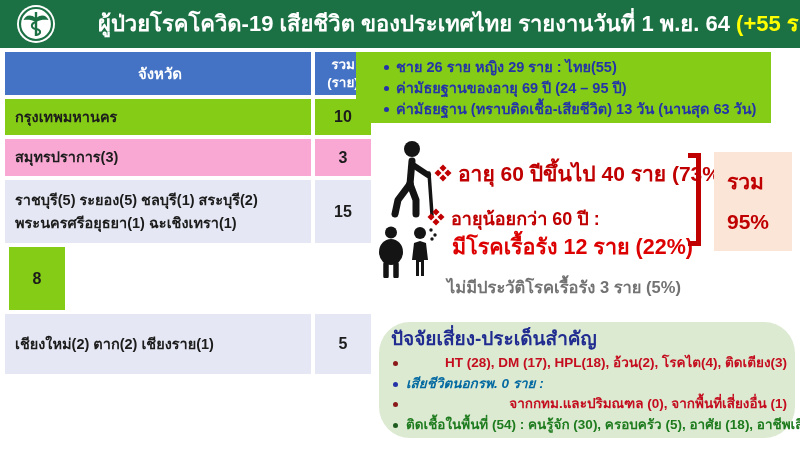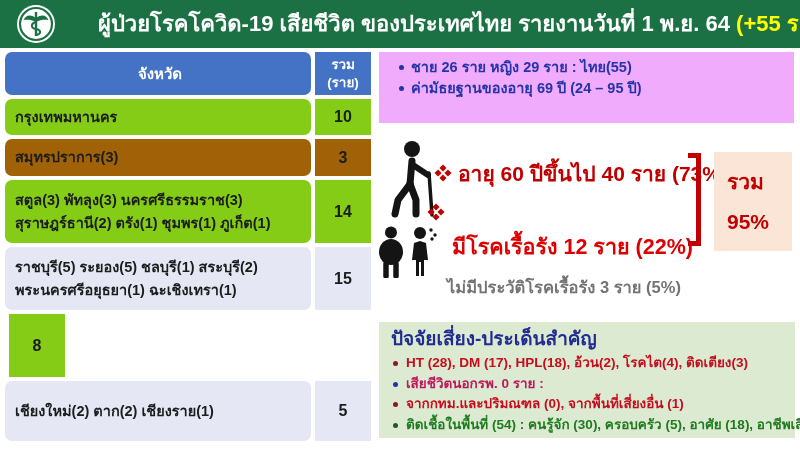"จังหวัด" .cell-p { border-radius: 7px -> none }
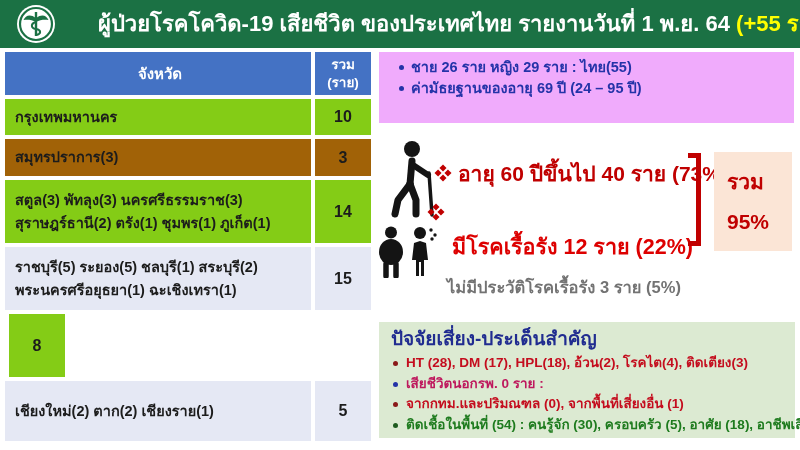"ชาย 26 ราย หญิง 29" .cream-box { background: #f0abfc -> #84cc16; left: 379px -> 356px; padding: 5px 8px 0 18px -> 5px 8px 0 26px }
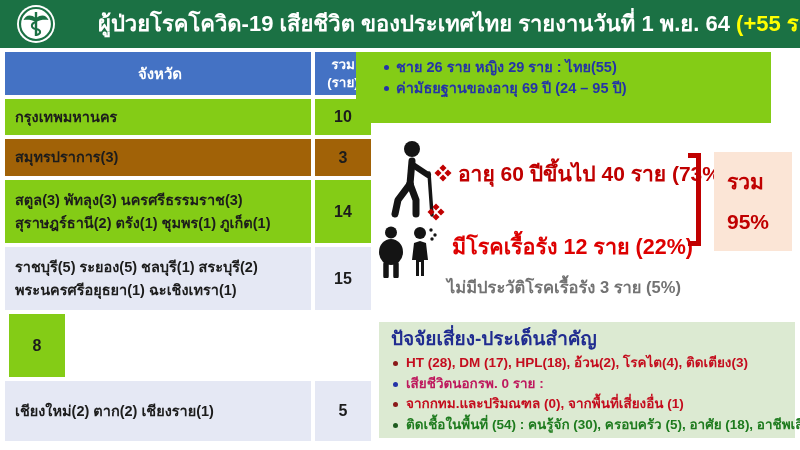"ค่ามัธยฐาน (ทราบติดเชื้อ-เสียชีวิต) 13" li { html: none -> <li>ค่ามัธยฐาน (ทราบติดเชื้อ-เสียชีวิต) 13 วัน (นานสุด 63 วัน)</li> }
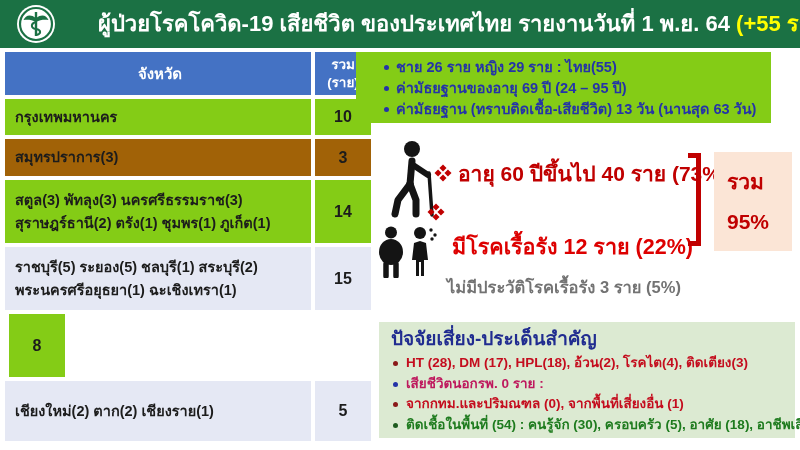"สมุทรปราการ(3)" .band-peach .cell-p,.band-peach .cell-t { background: #a16207 -> #f9a8d4 }
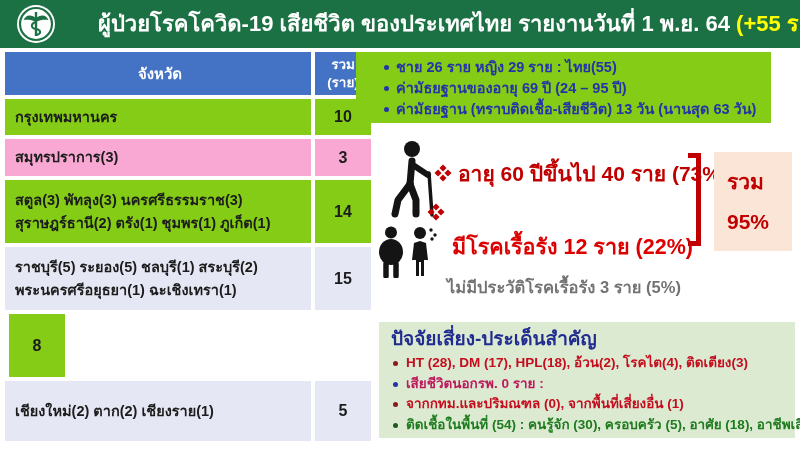"สตูล(3) พัทลุง(3) นครศรีธรรมราช(3)" div.t-row { html: <div> <div>สตูล(3) พัทลุง(3) นครศรีธรรมราช(3) สุราษฎร์ธานี(2) ตรัง(1) ชุมพร(1) ภูเก็ต(1)</div> <div>14</div> </div> -> none }
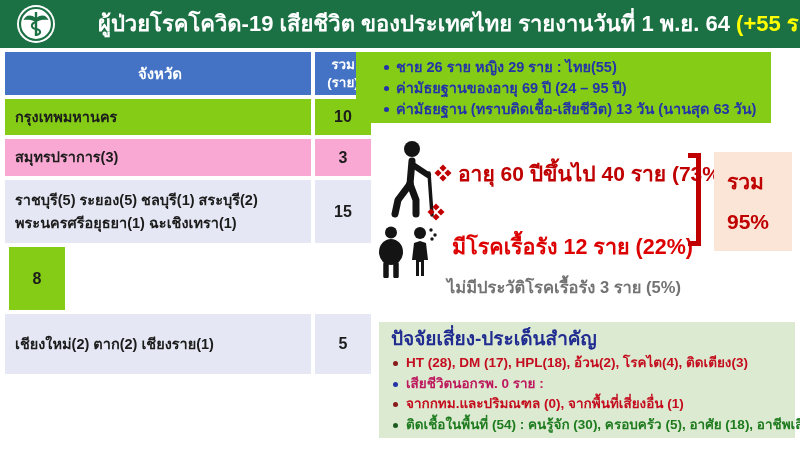"อายุน้อยกว่า 60 ปี :" span { html: none -> <span>อายุน้อยกว่า 60 ปี :</span> }
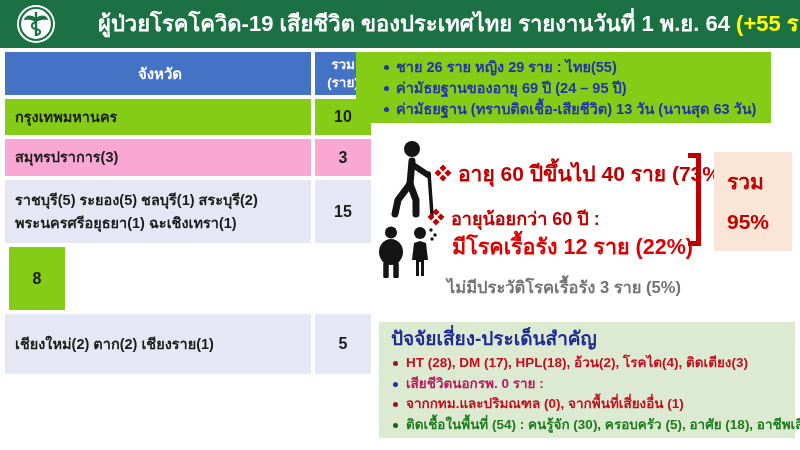"ปัจจัยเสี่ยง-ประเด็นสำคัญ" .green-box { border-radius: none -> 31px }
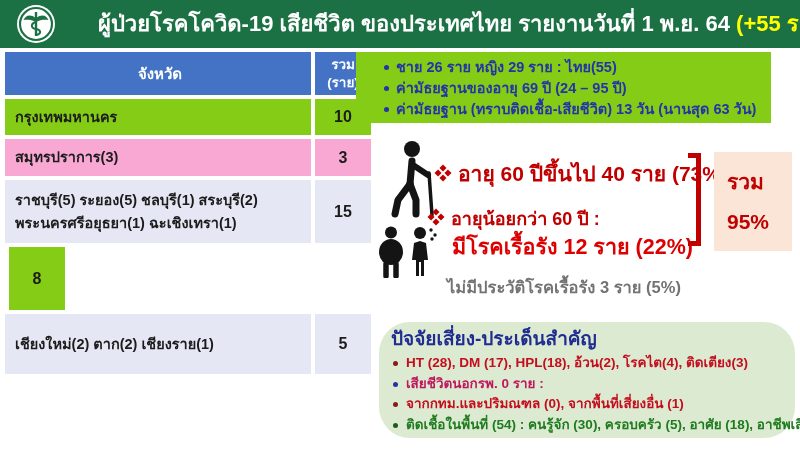"HT (28), DM (17), HPL(18)," .c-red { text-align: none -> right }
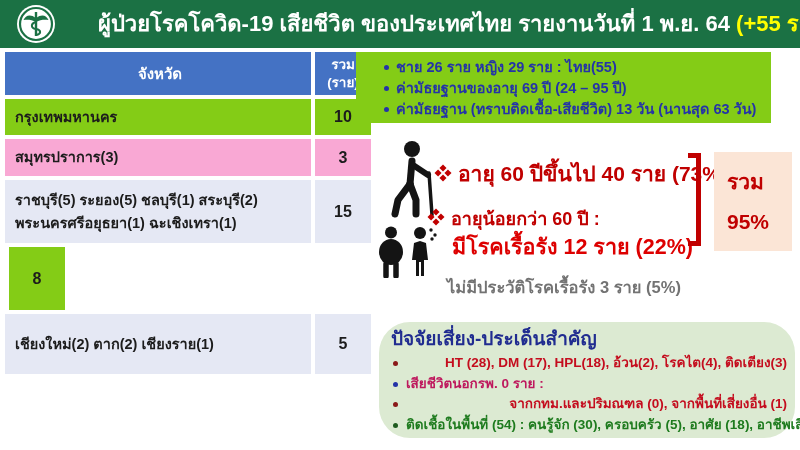"เสียชีวิตนอกรพ. 0 ราย :" .c-blue { color: #be185d -> #0369a1; font-style: none -> italic }
